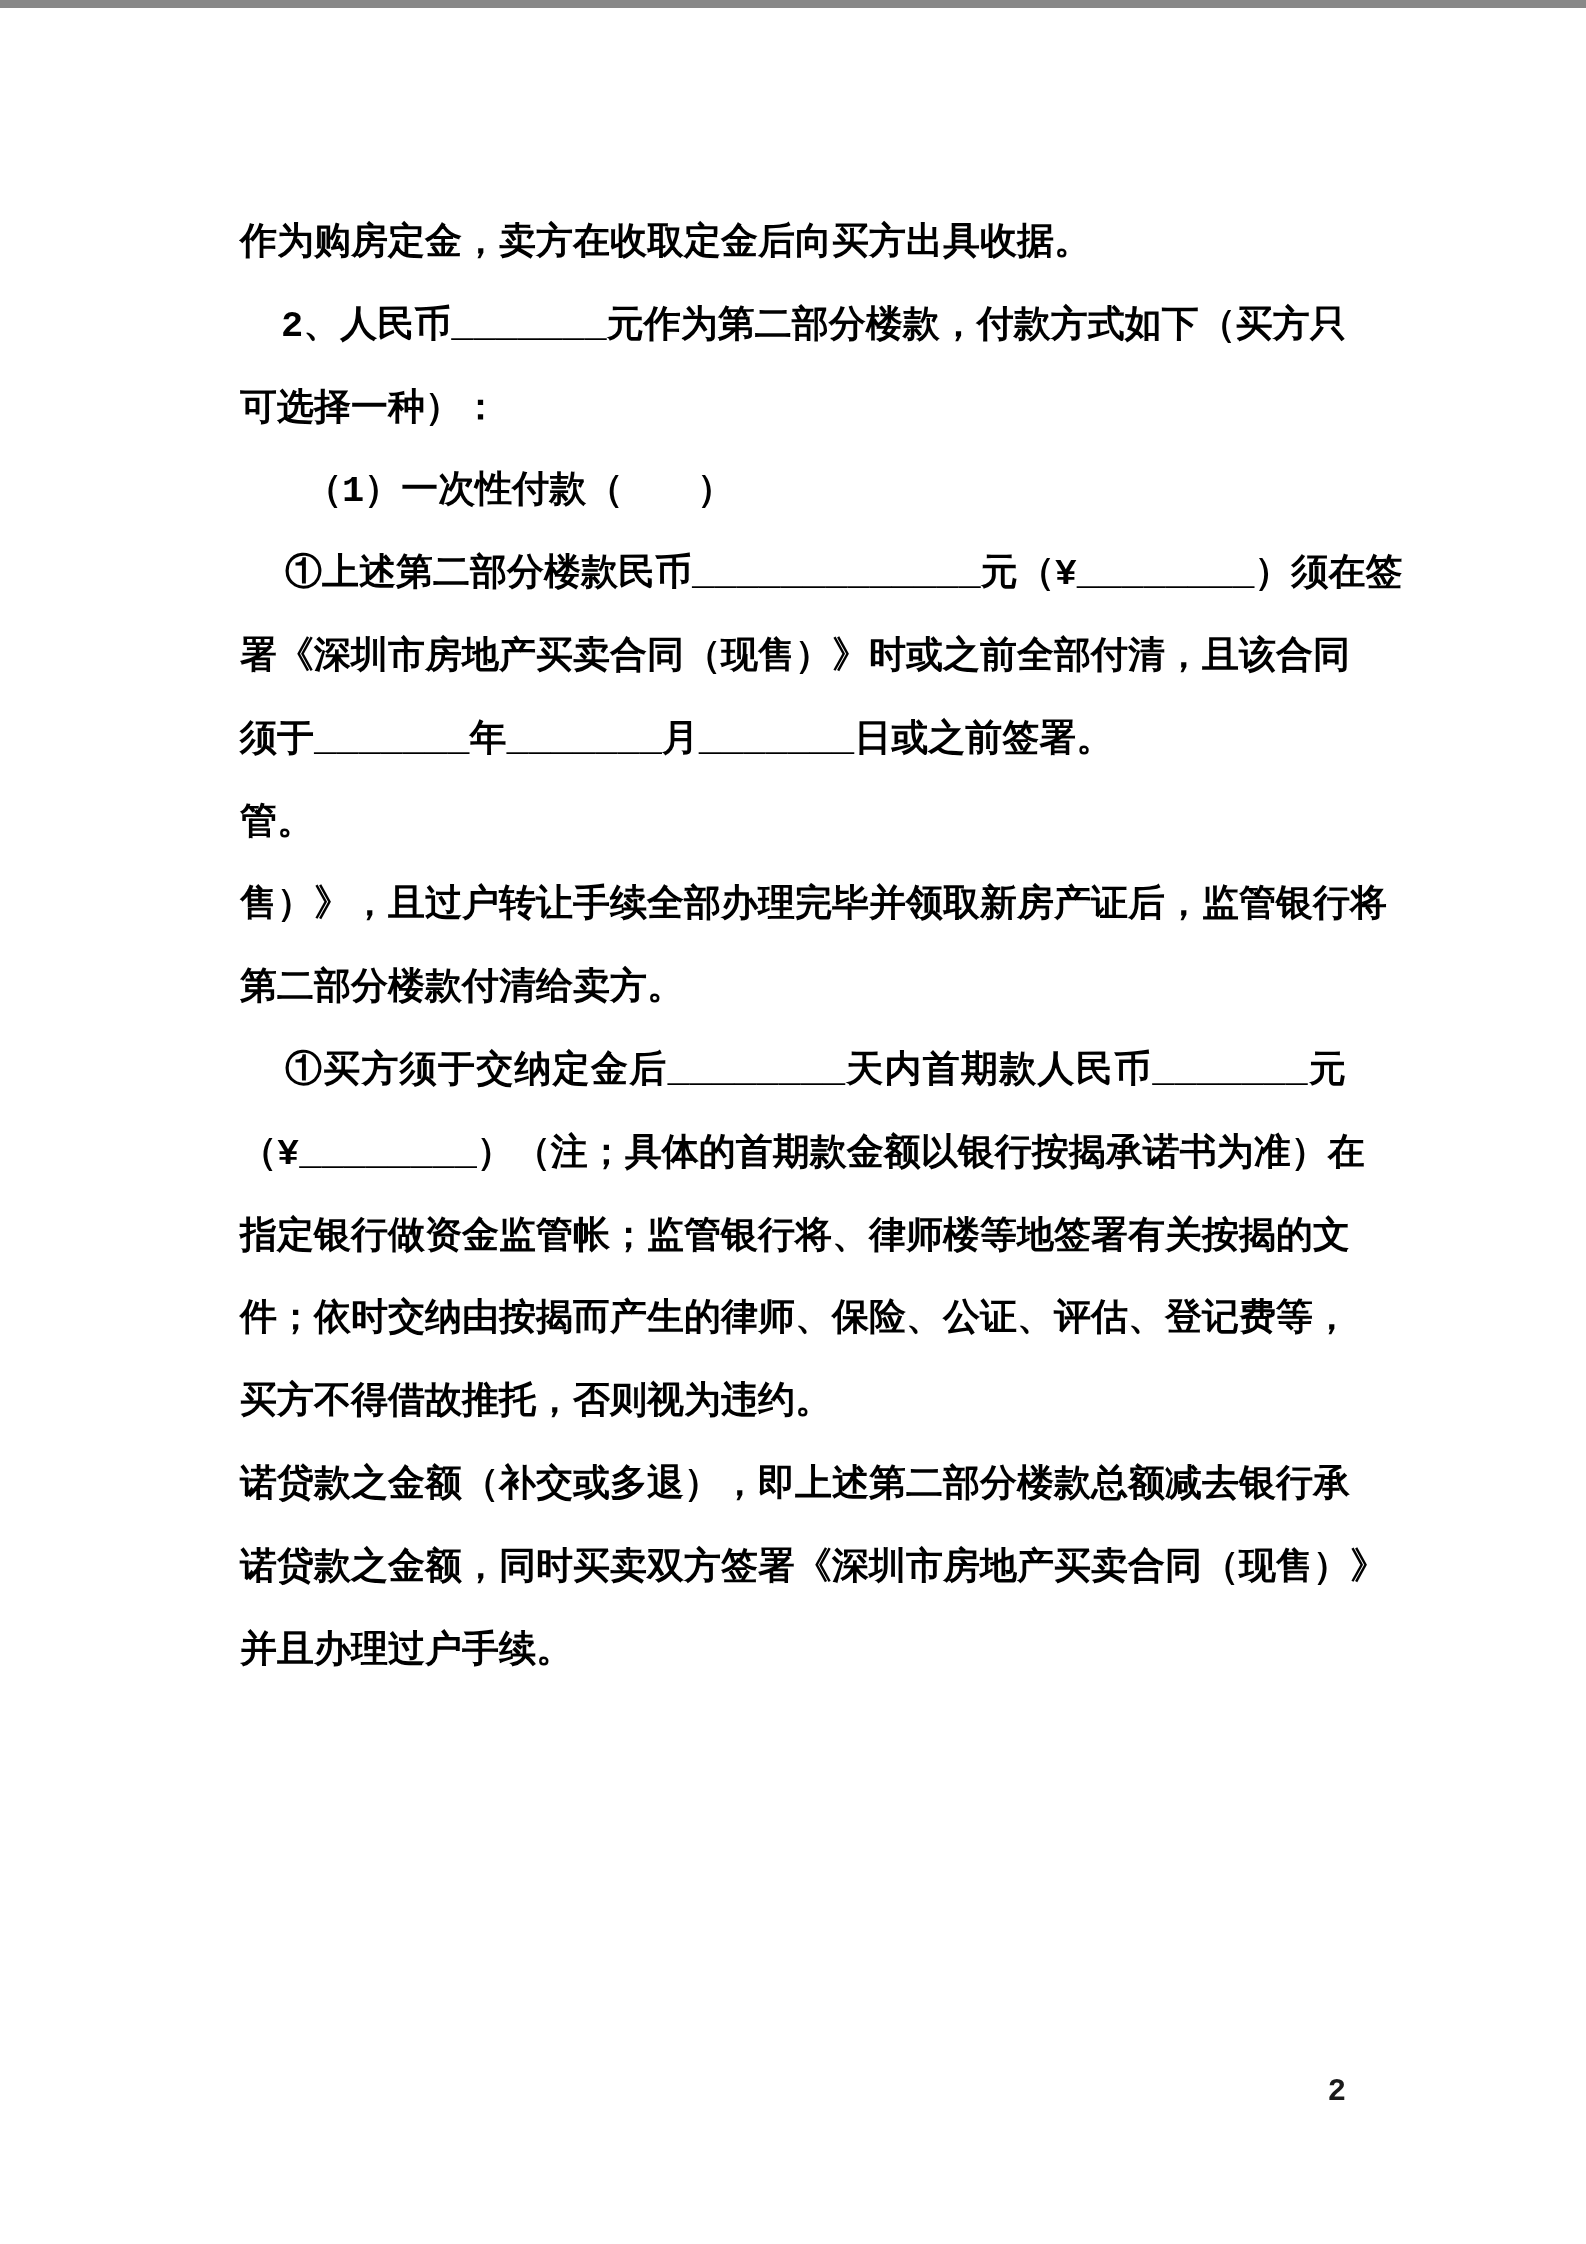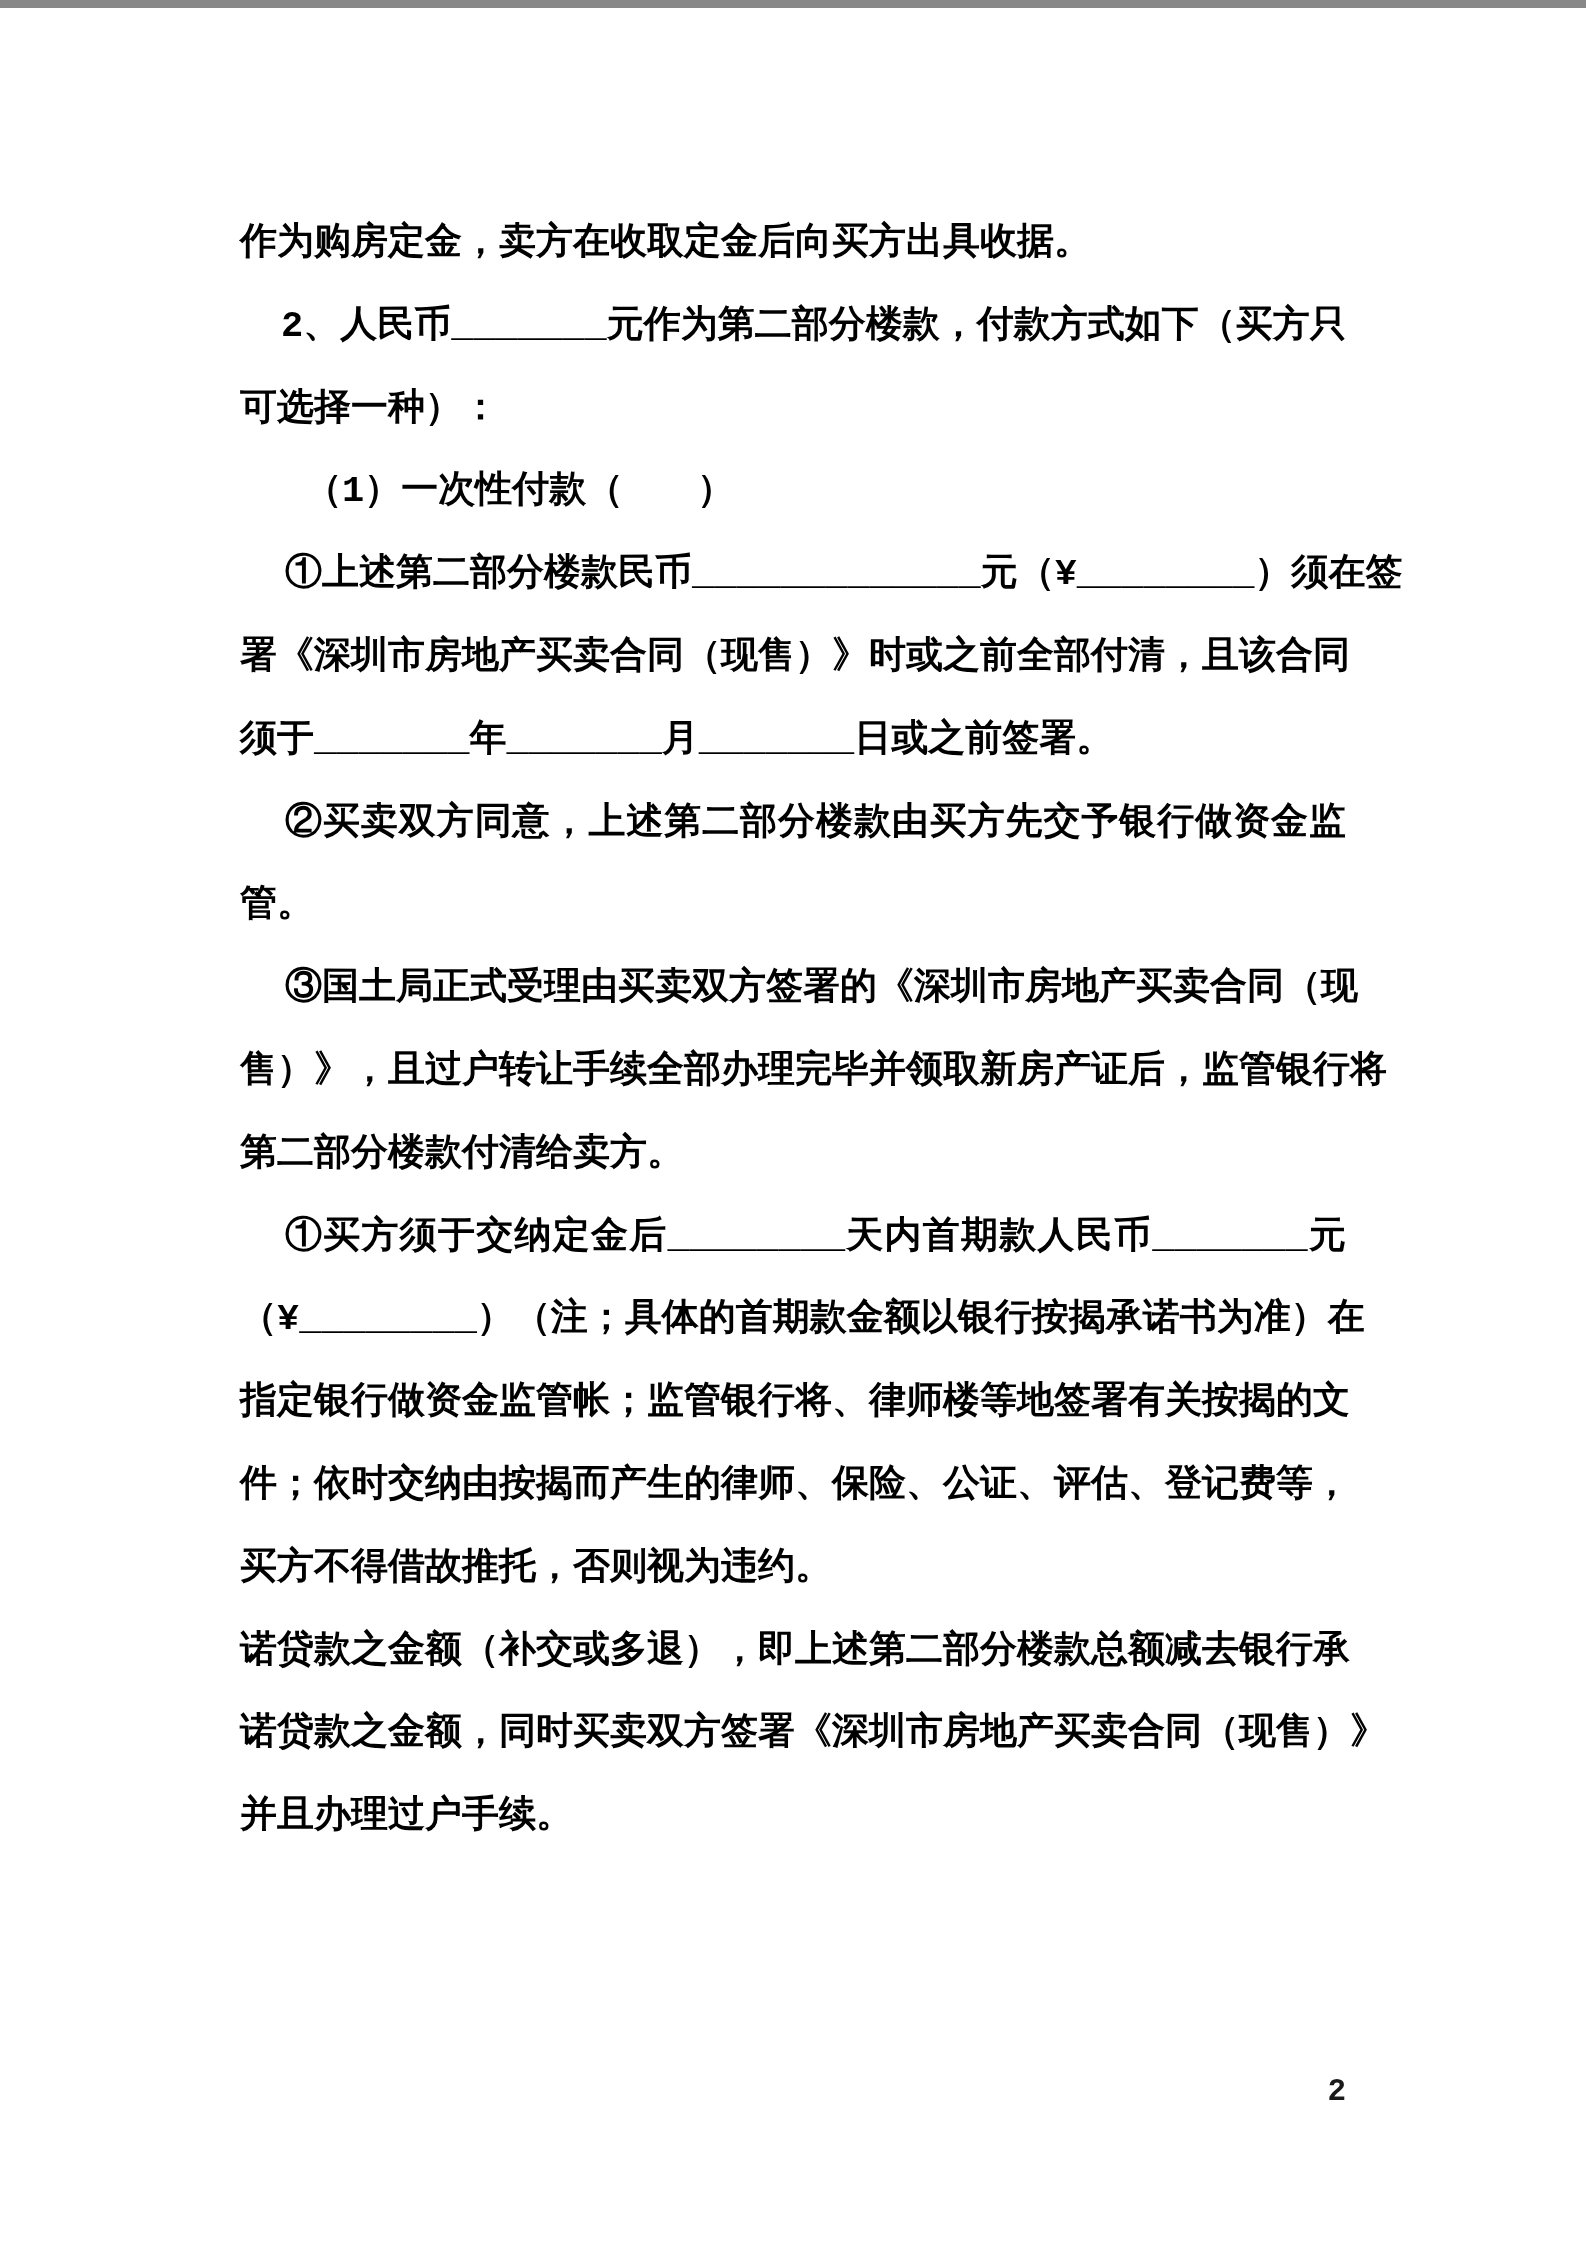"②买卖双方同意，上述第二部分楼款由买方先交予银行做资金监" div.line { html: <div>②买卖双方同意，上述第二部分楼款由买方先交予银行做资金监</div> -> none }
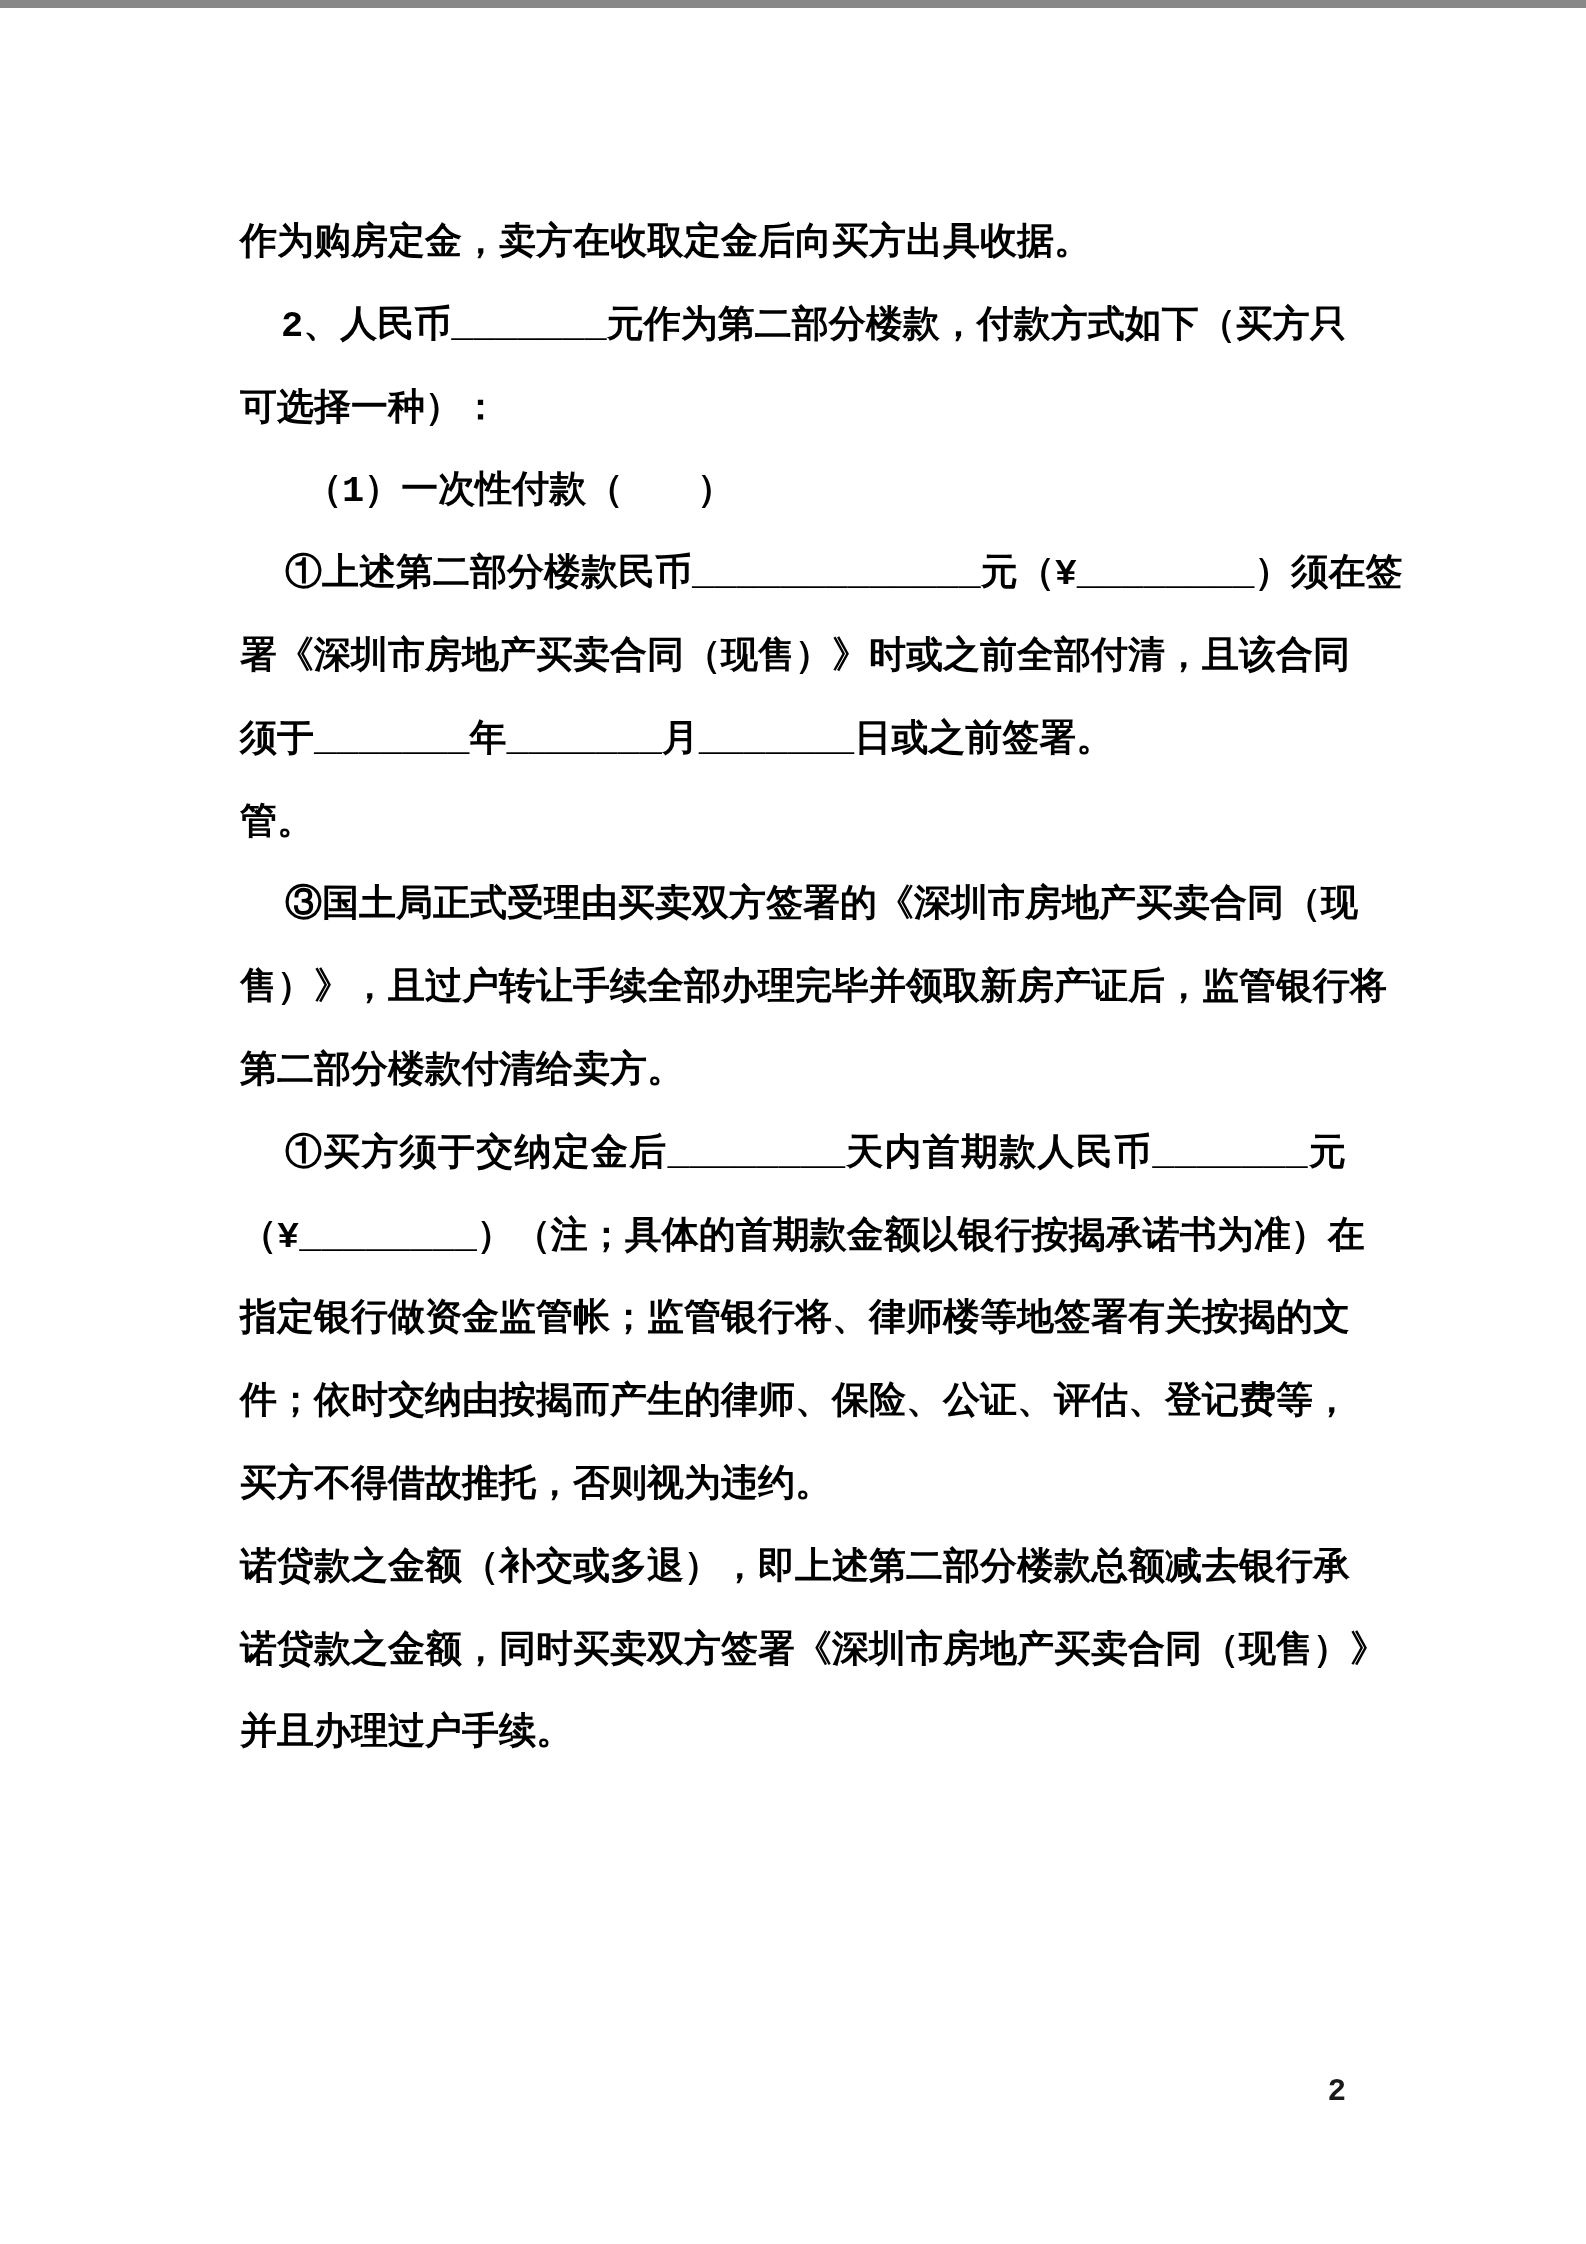"③国土局正式受理由买卖双方签署的《深圳市房地产买卖合同（现" div.line { html: <div>③国土局正式受理由买卖双方签署的《深圳市房地产买卖合同（现</div> -> none }
